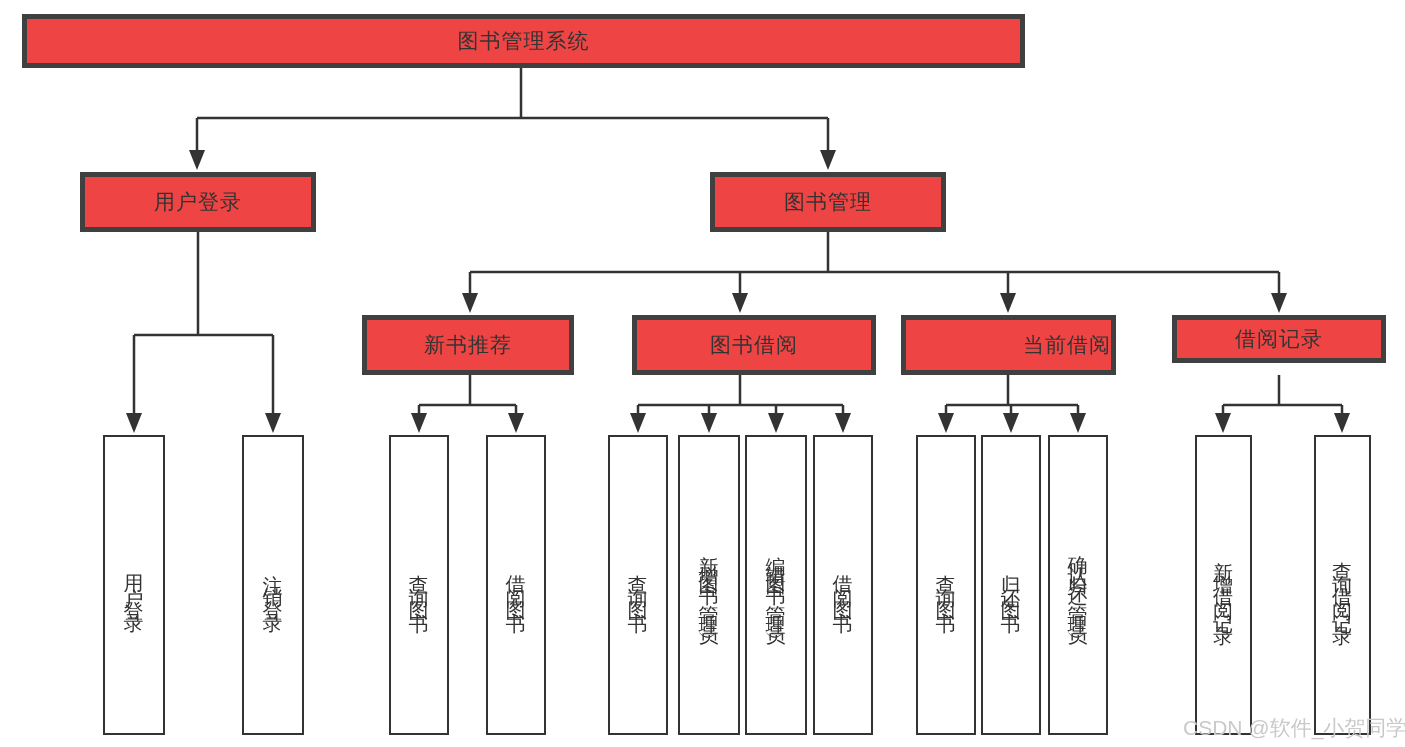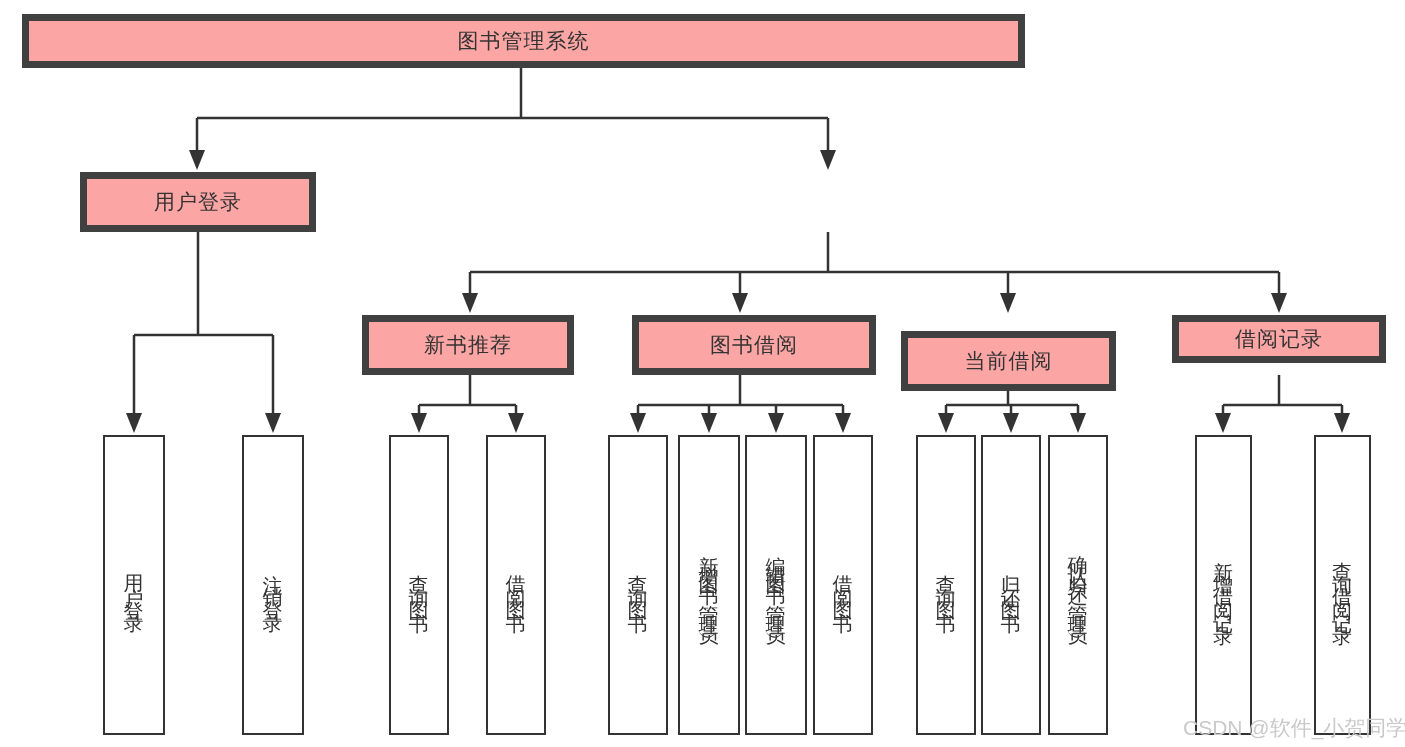"图书管理系统" .box { background: #fca5a5 -> #ef4444; border: 7px solid #404040 -> 5px solid #404040 }
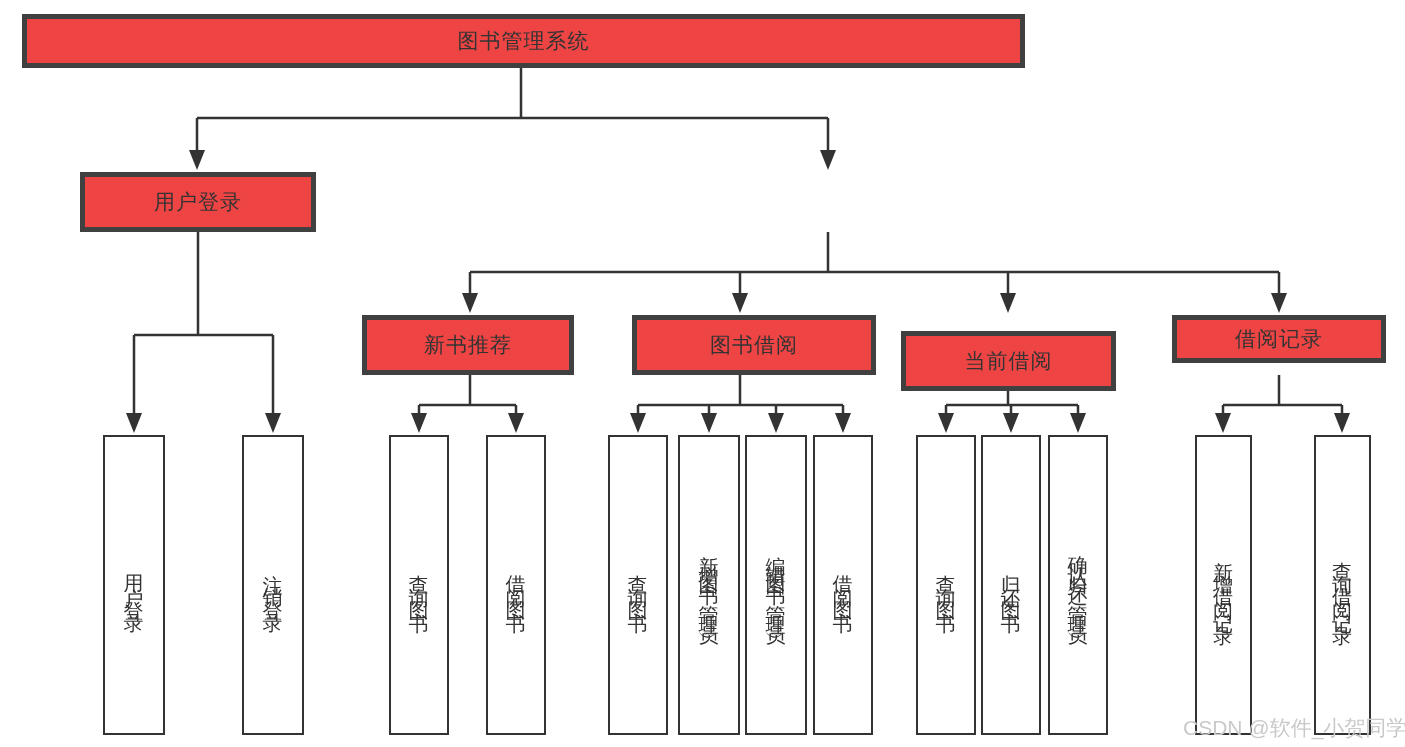"图书管理" div.box { html: none -> <div> <span>图书管理</span> </div> }
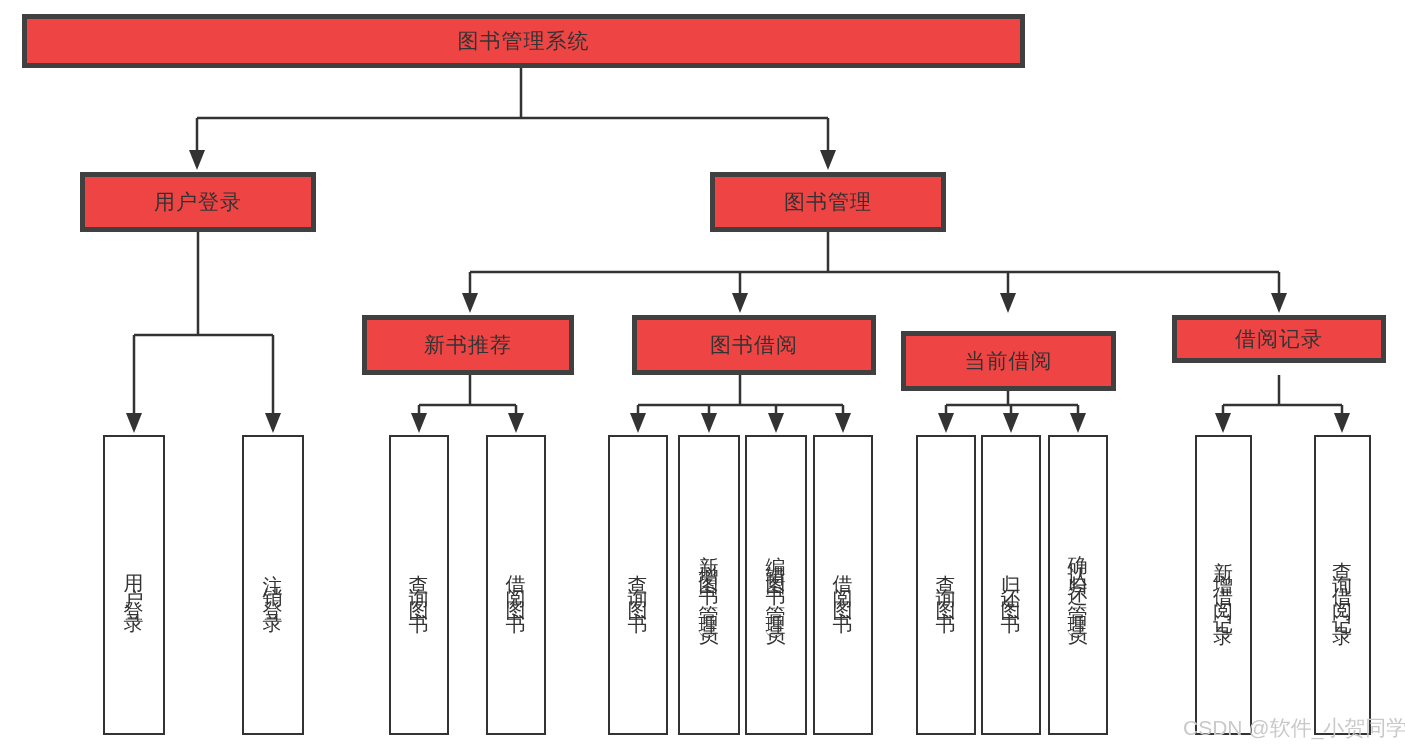"当前借阅" div.box { justify-content: none -> flex-end; top: 331px -> 315px }
